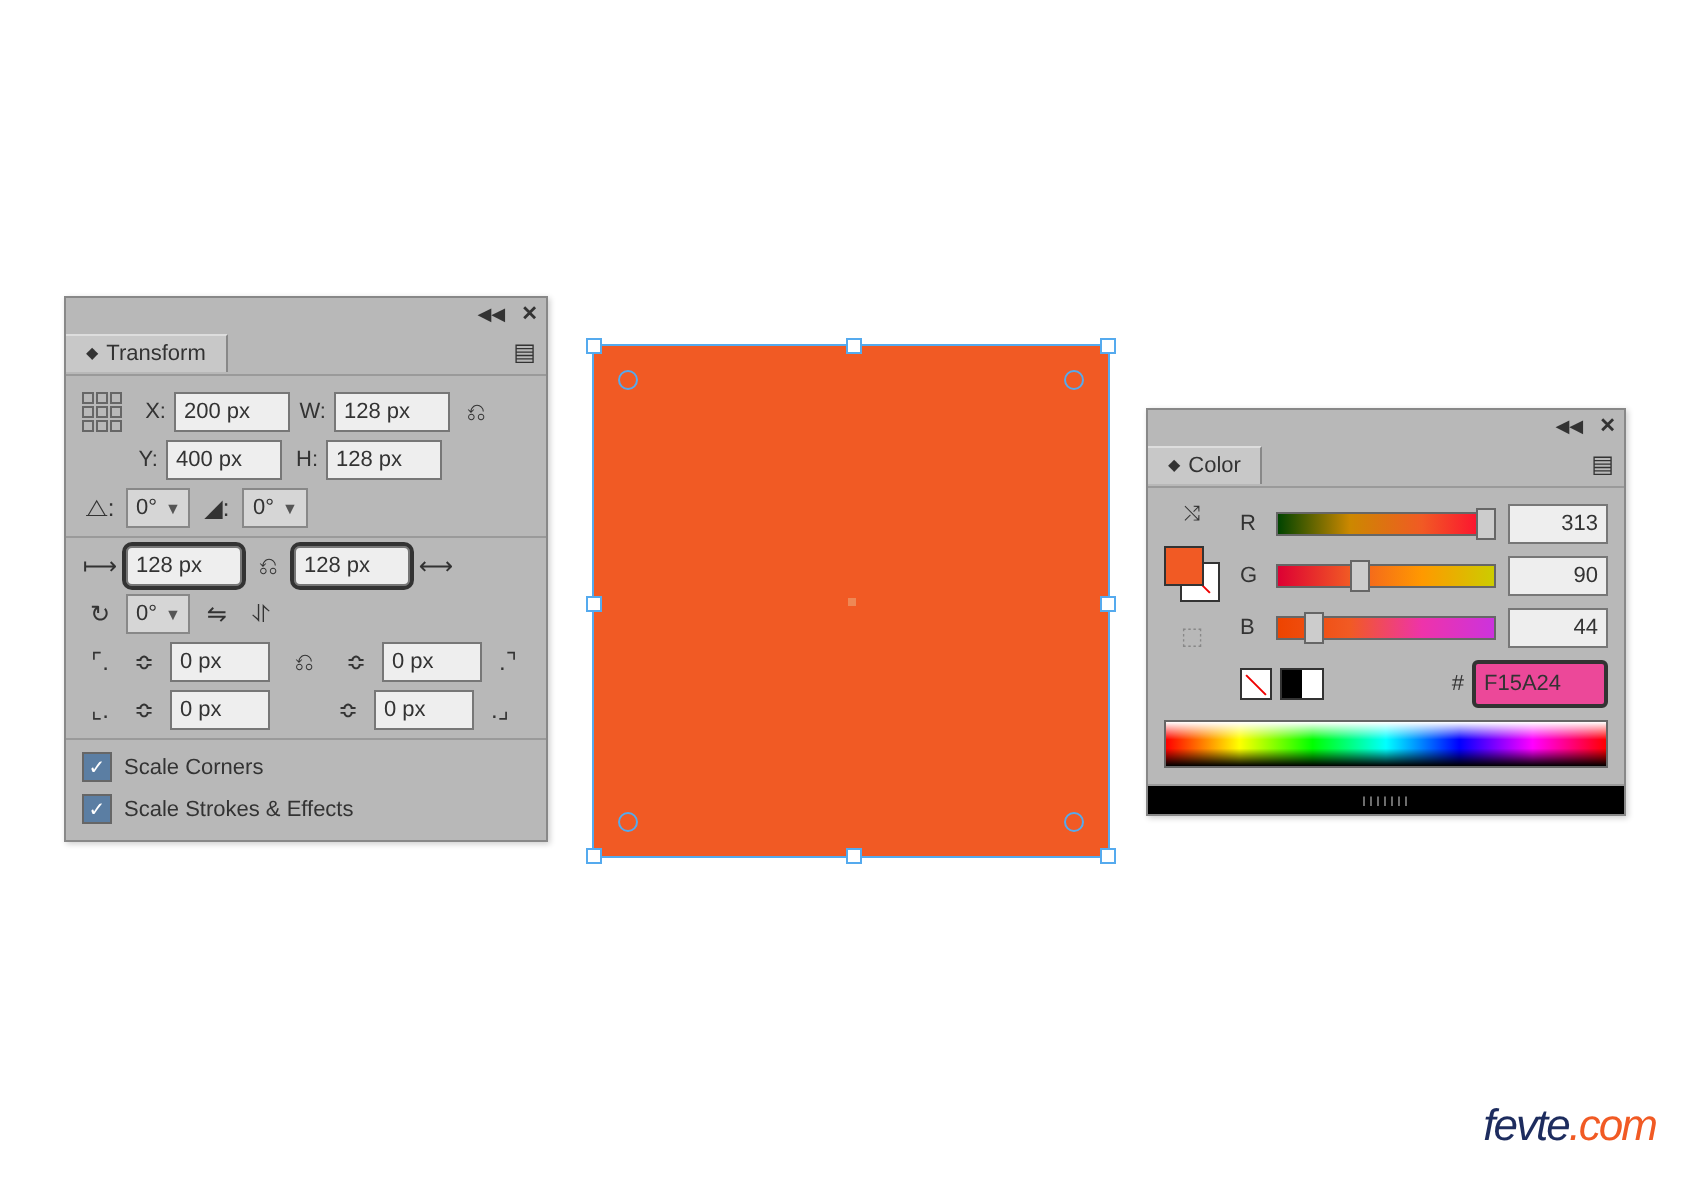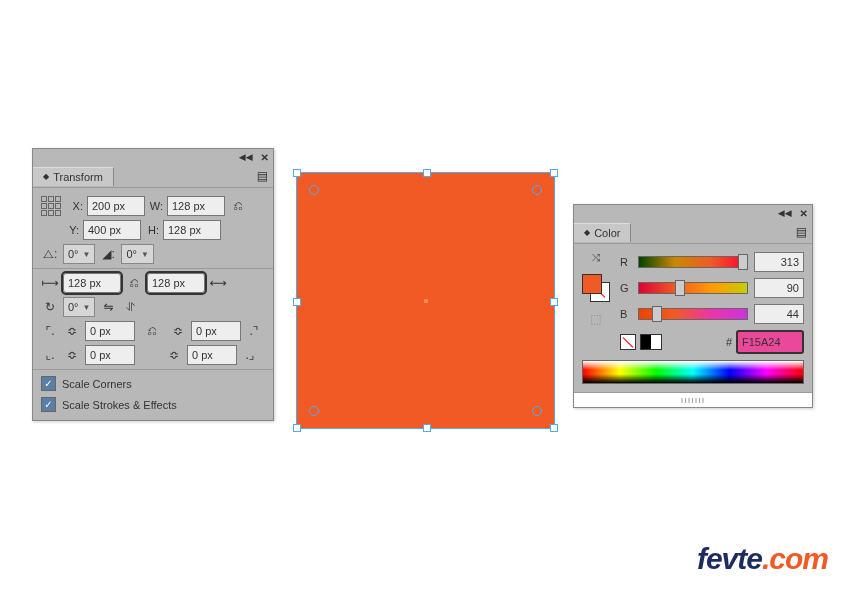"ııııııı" .panel-footer-grip { background: #ffffff -> #000000 }
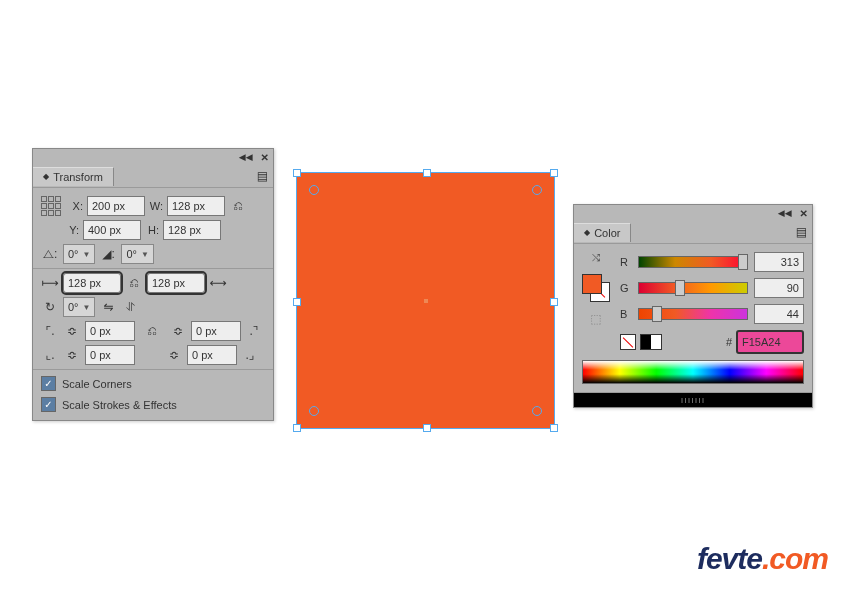"fevte.com" #watermark .line1 { font-size: 30px -> 22px; font-weight: 700 -> 400 }
